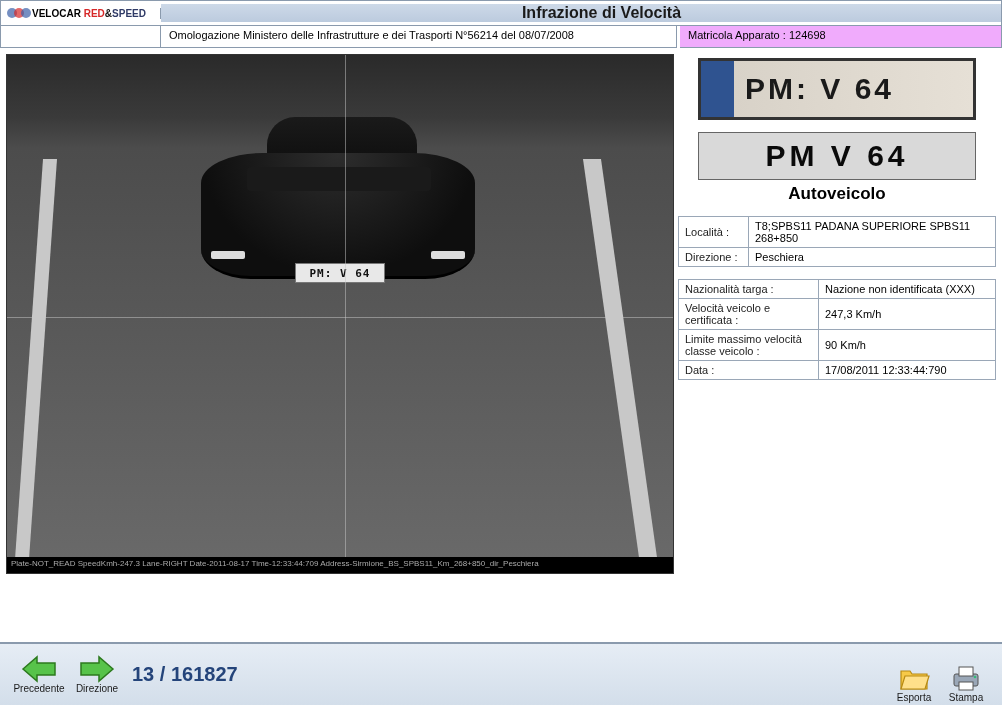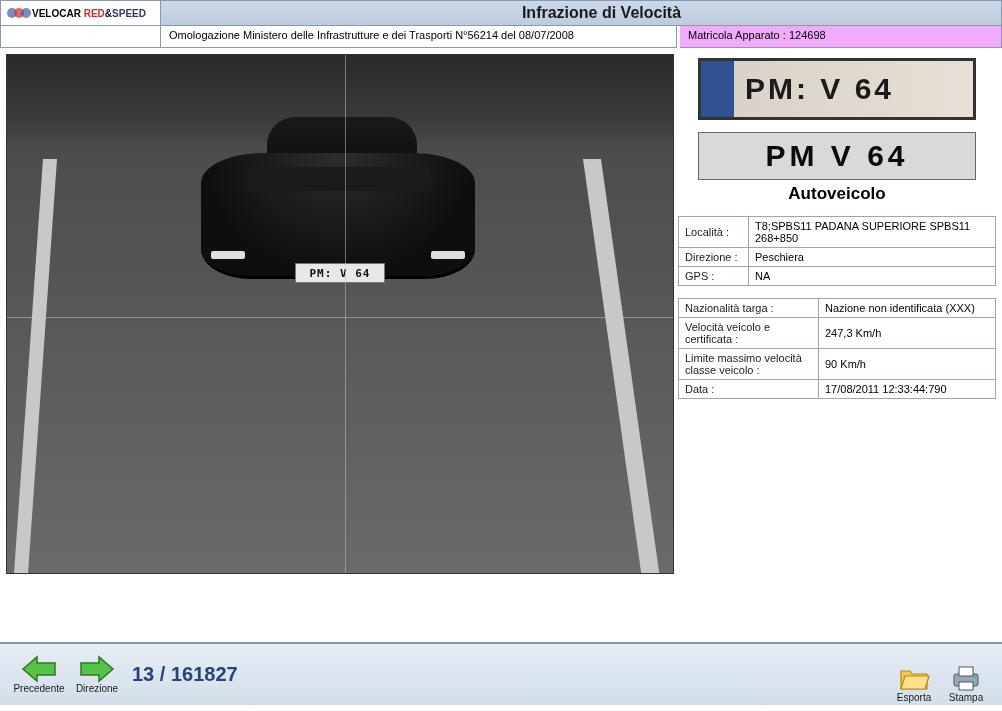"VELOCAR" .header-row { align-items: none -> center }
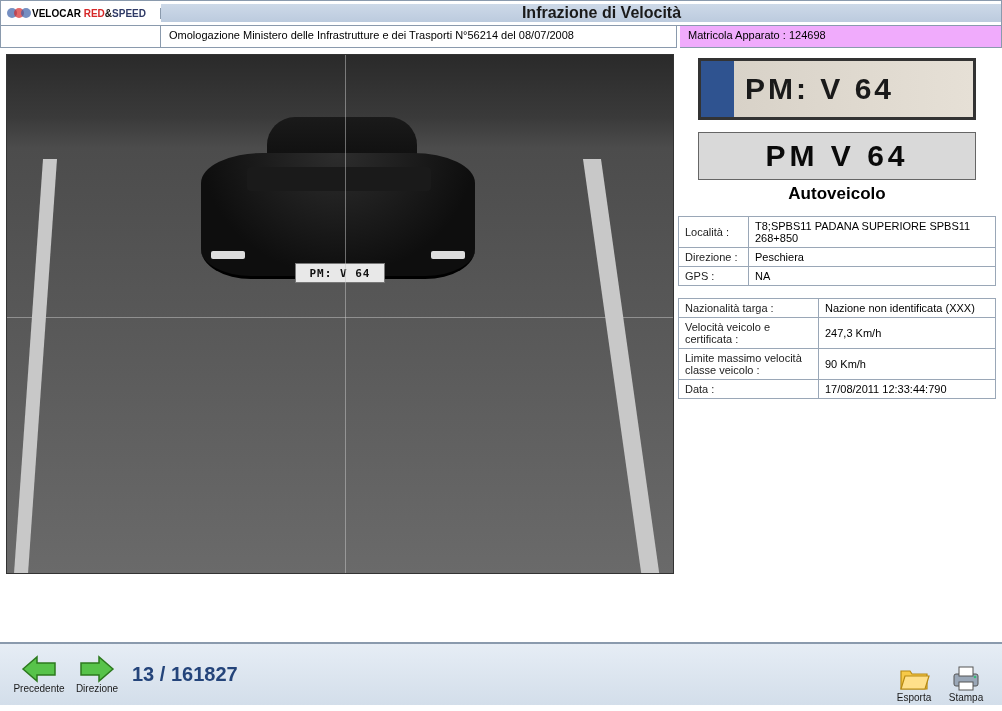"GPS :" tr { html: <tr> <td>GPS :</td> <td>NA</td> </tr> -> none }
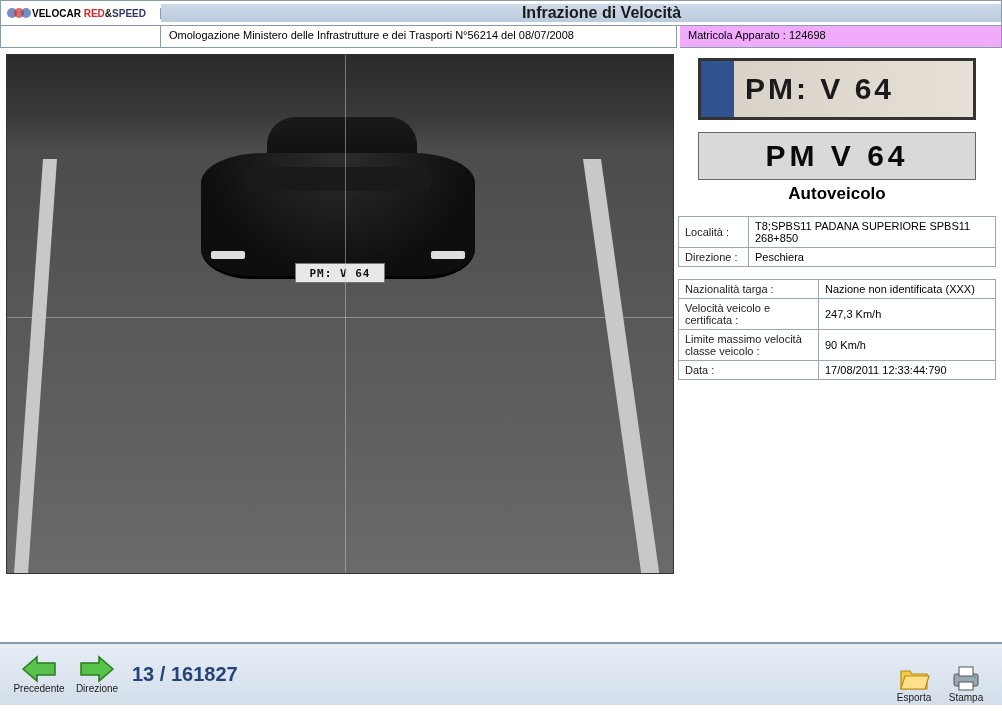"Plate-NOT_READ SpeedKmh-247.3 Lane-RIGHT" div.photo-caption { html: none -> <div>Plate-NOT_READ SpeedKmh-247.3 Lane-RIGHT Date-2011-08-17 Time-12:33:44:709 Address-Sirmione_BS_SPBS11_Km_268+850_dir_Peschiera</div> }
